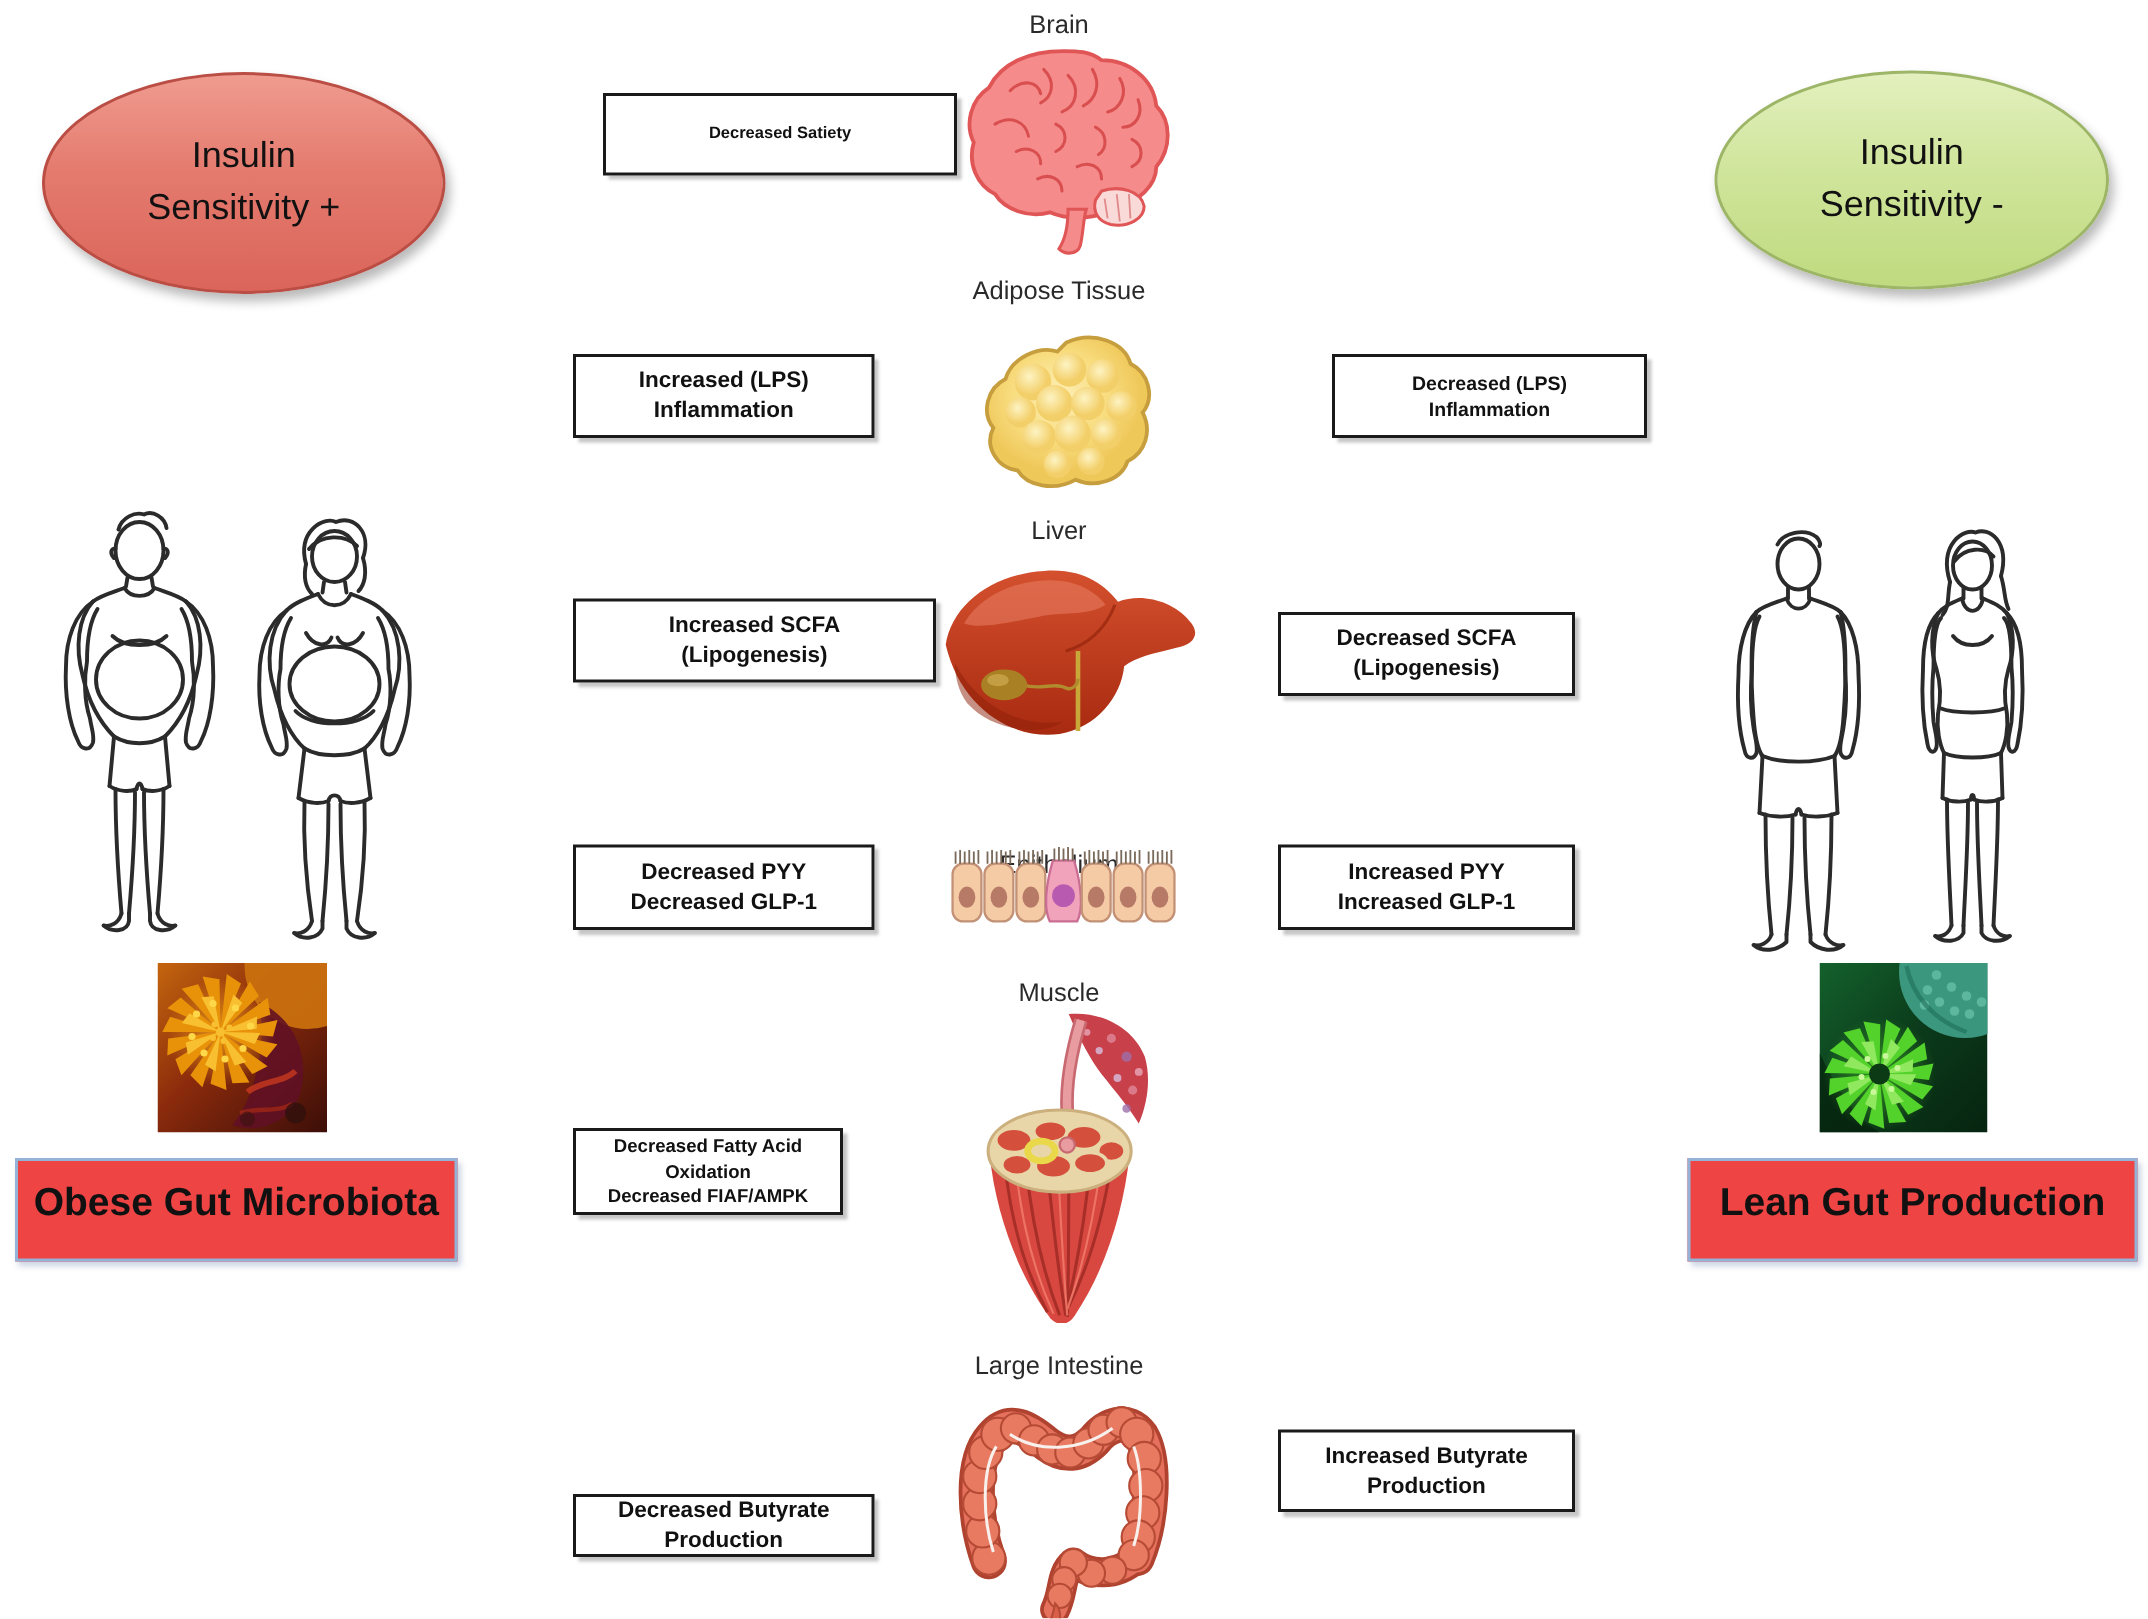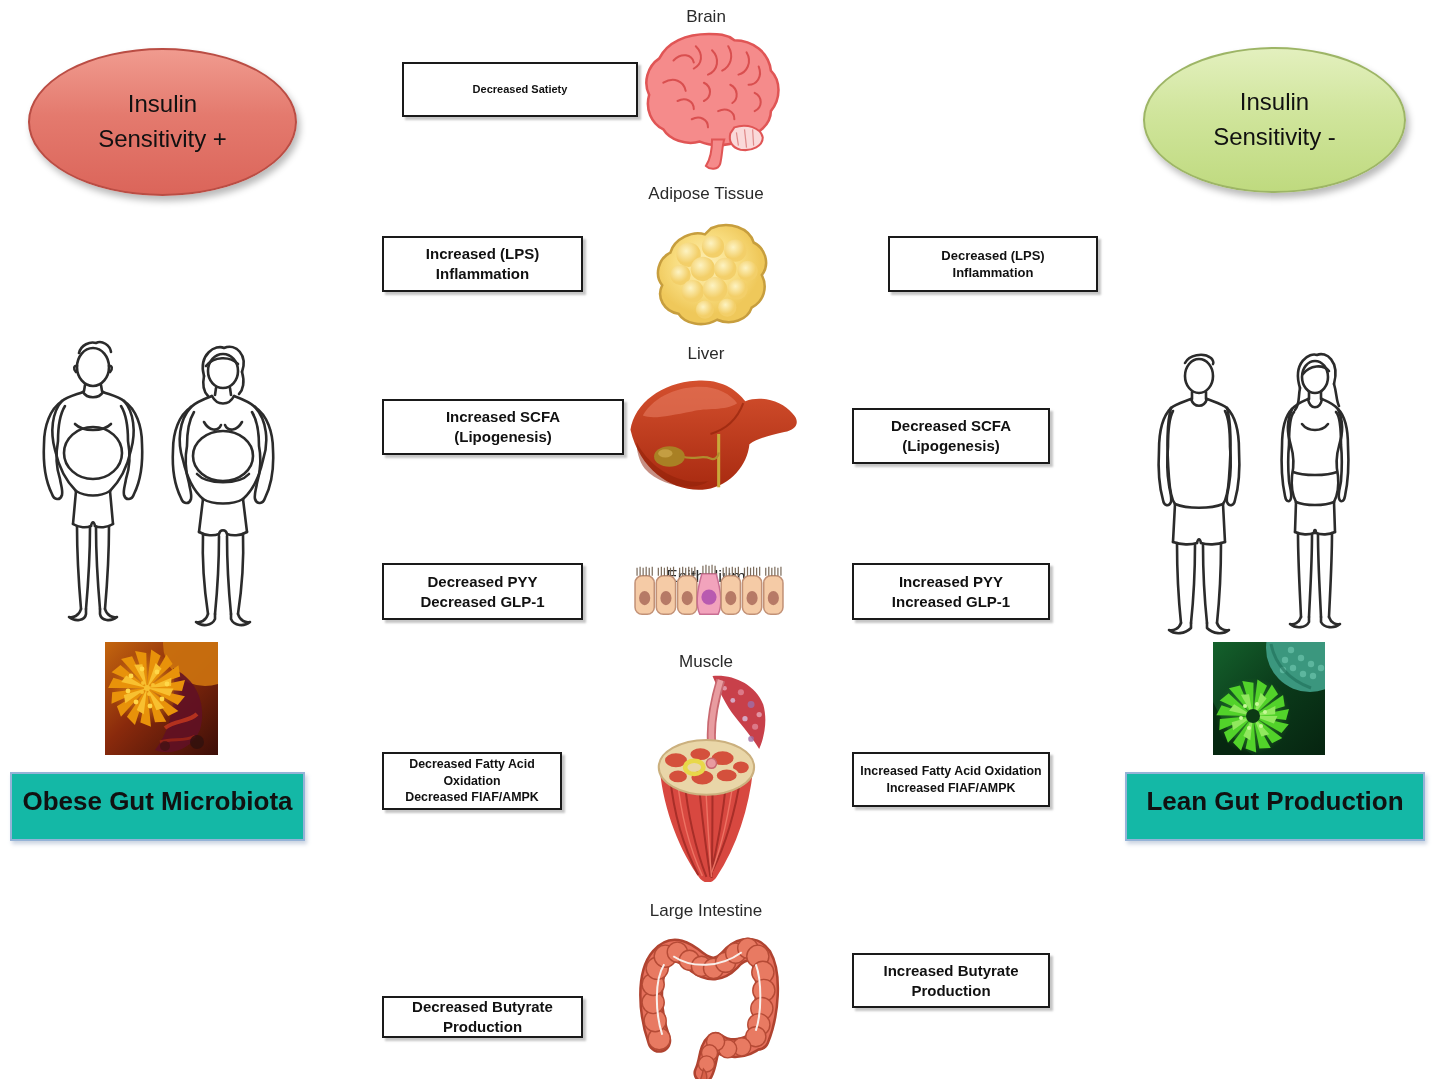"Increased Fatty Acid Oxidation" div.abs { html: <div>Increased Fatty Acid Oxidation Increased FIAF/AMPK</div> -> none }
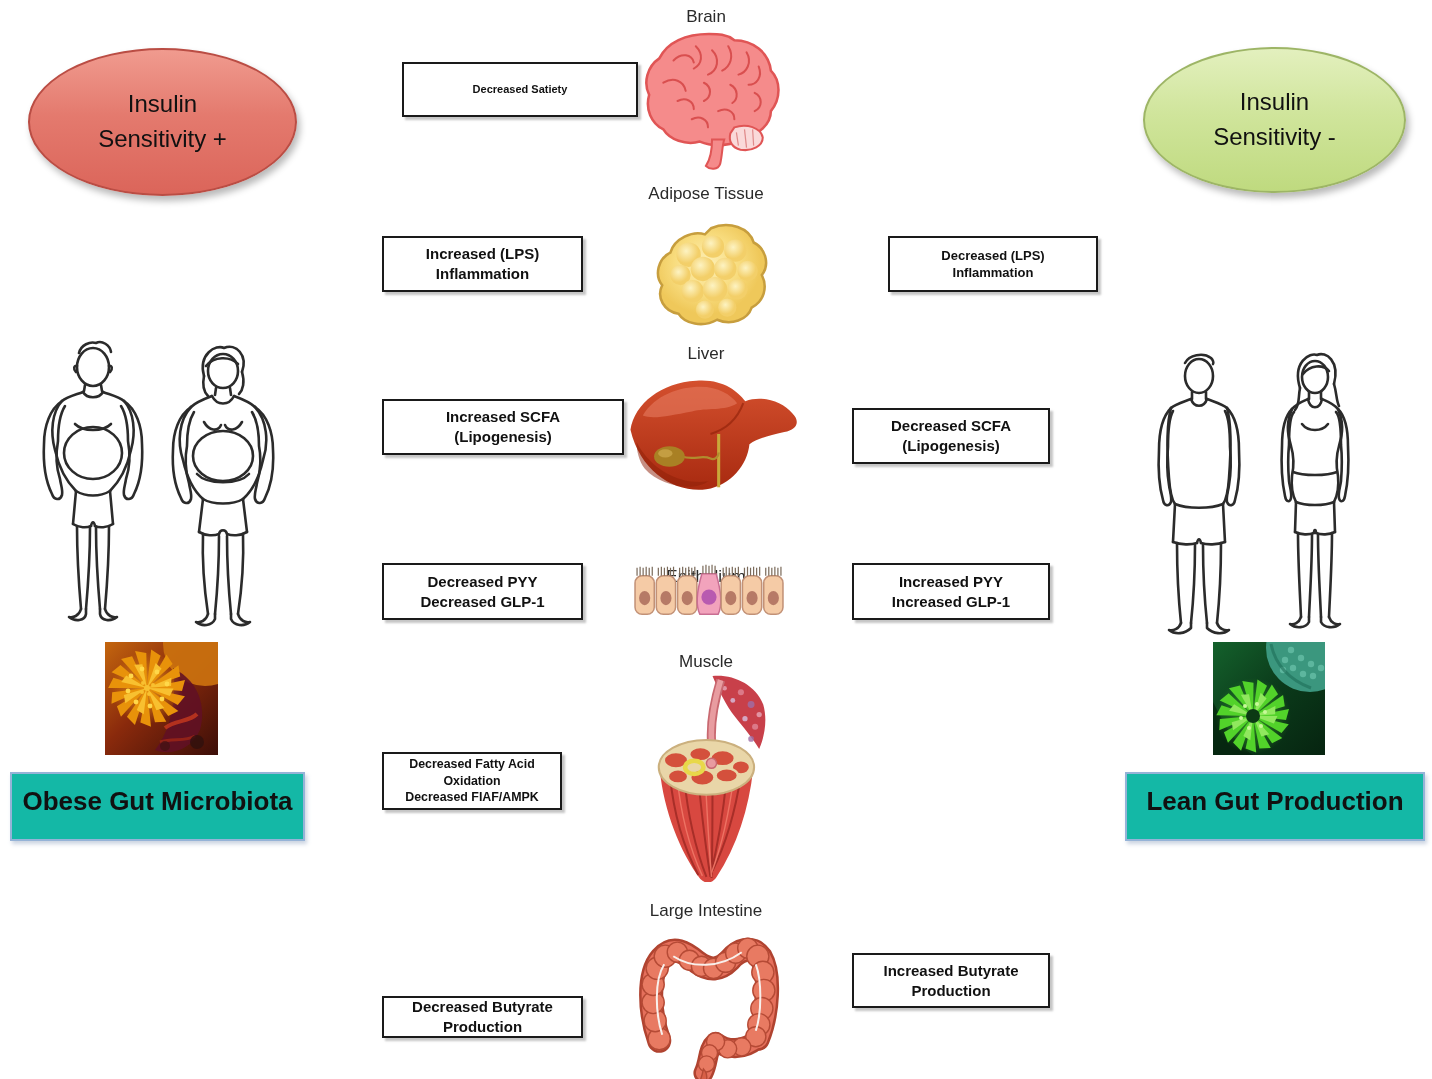"Obese Gut Microbiota" .caption-box { background: #14b8a6 -> #ef4444 }
